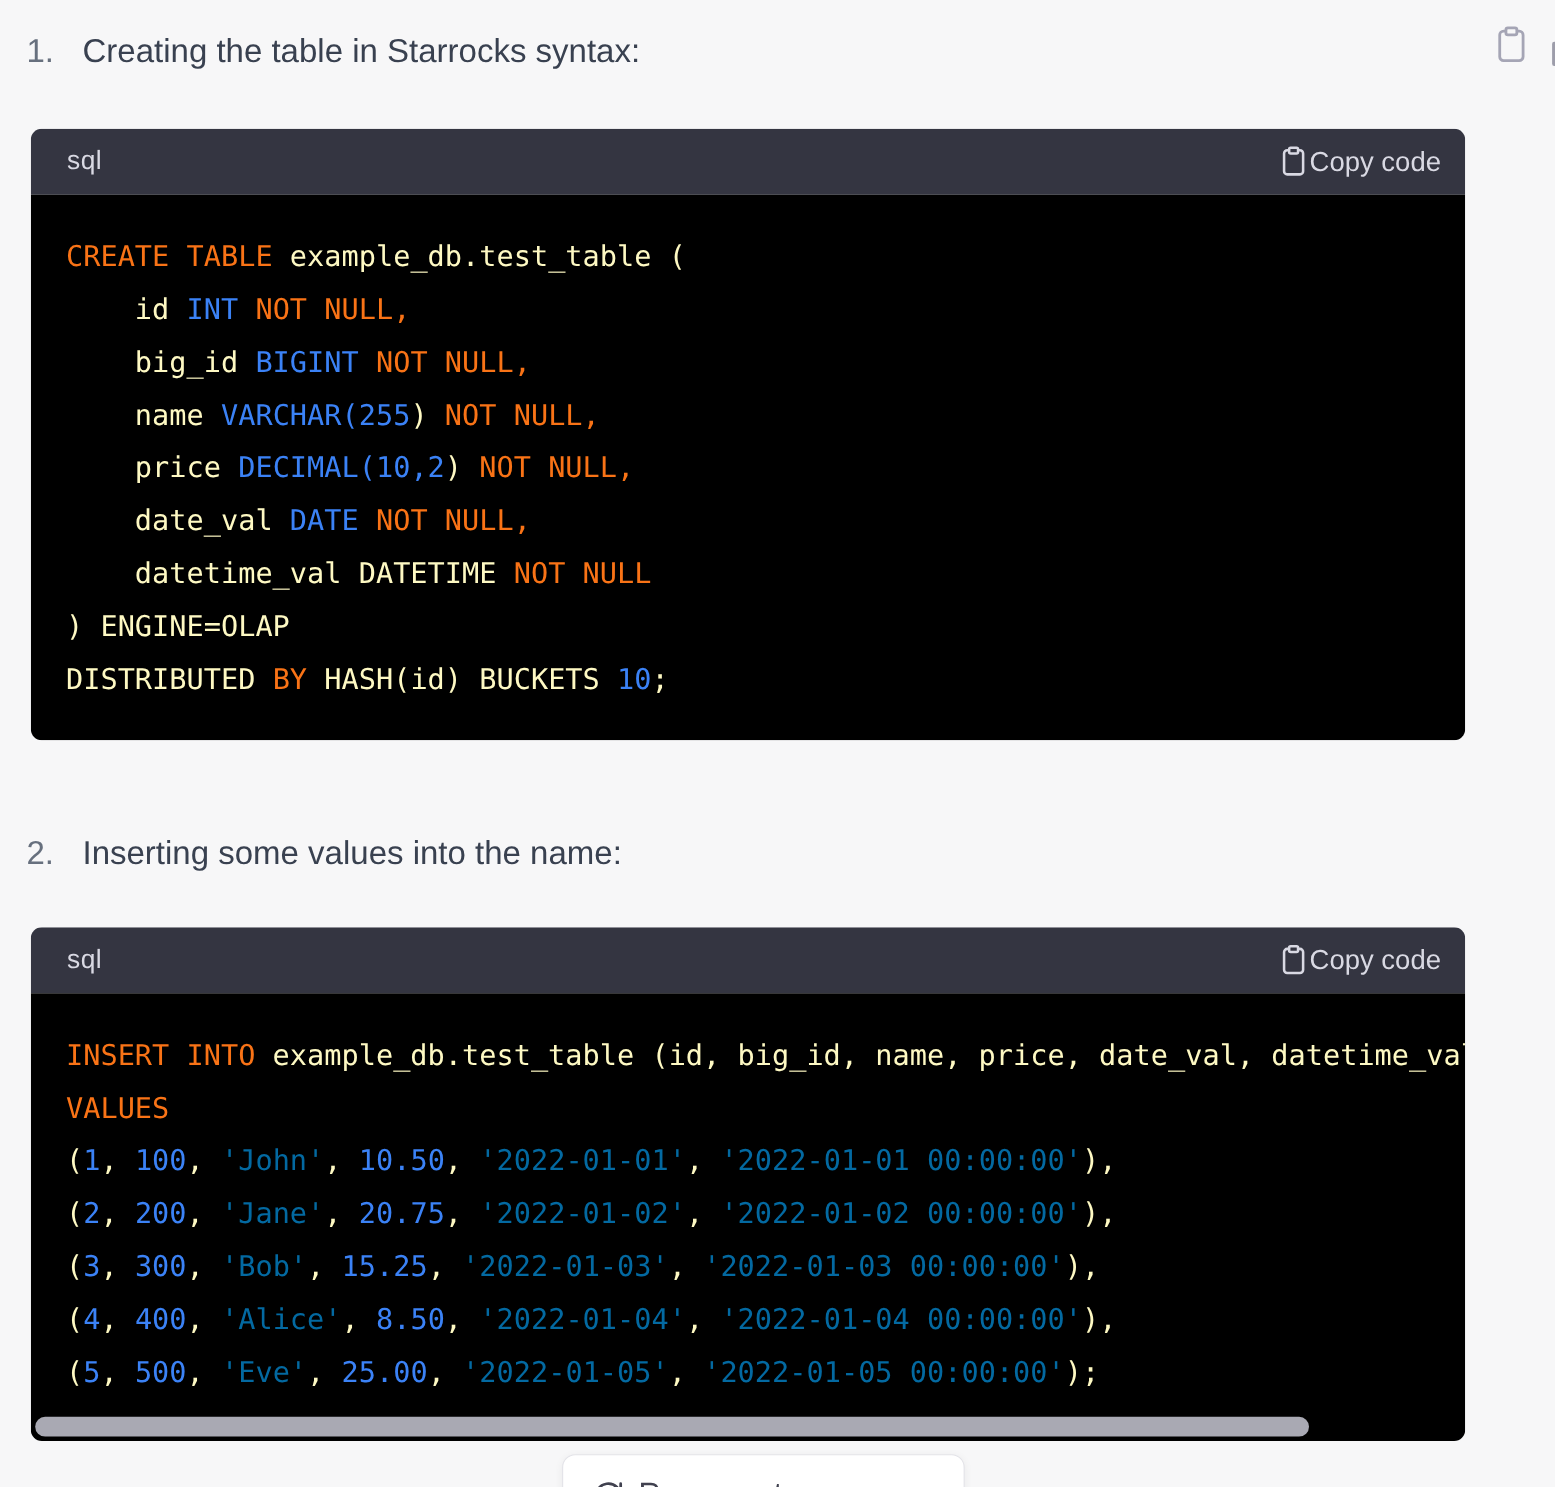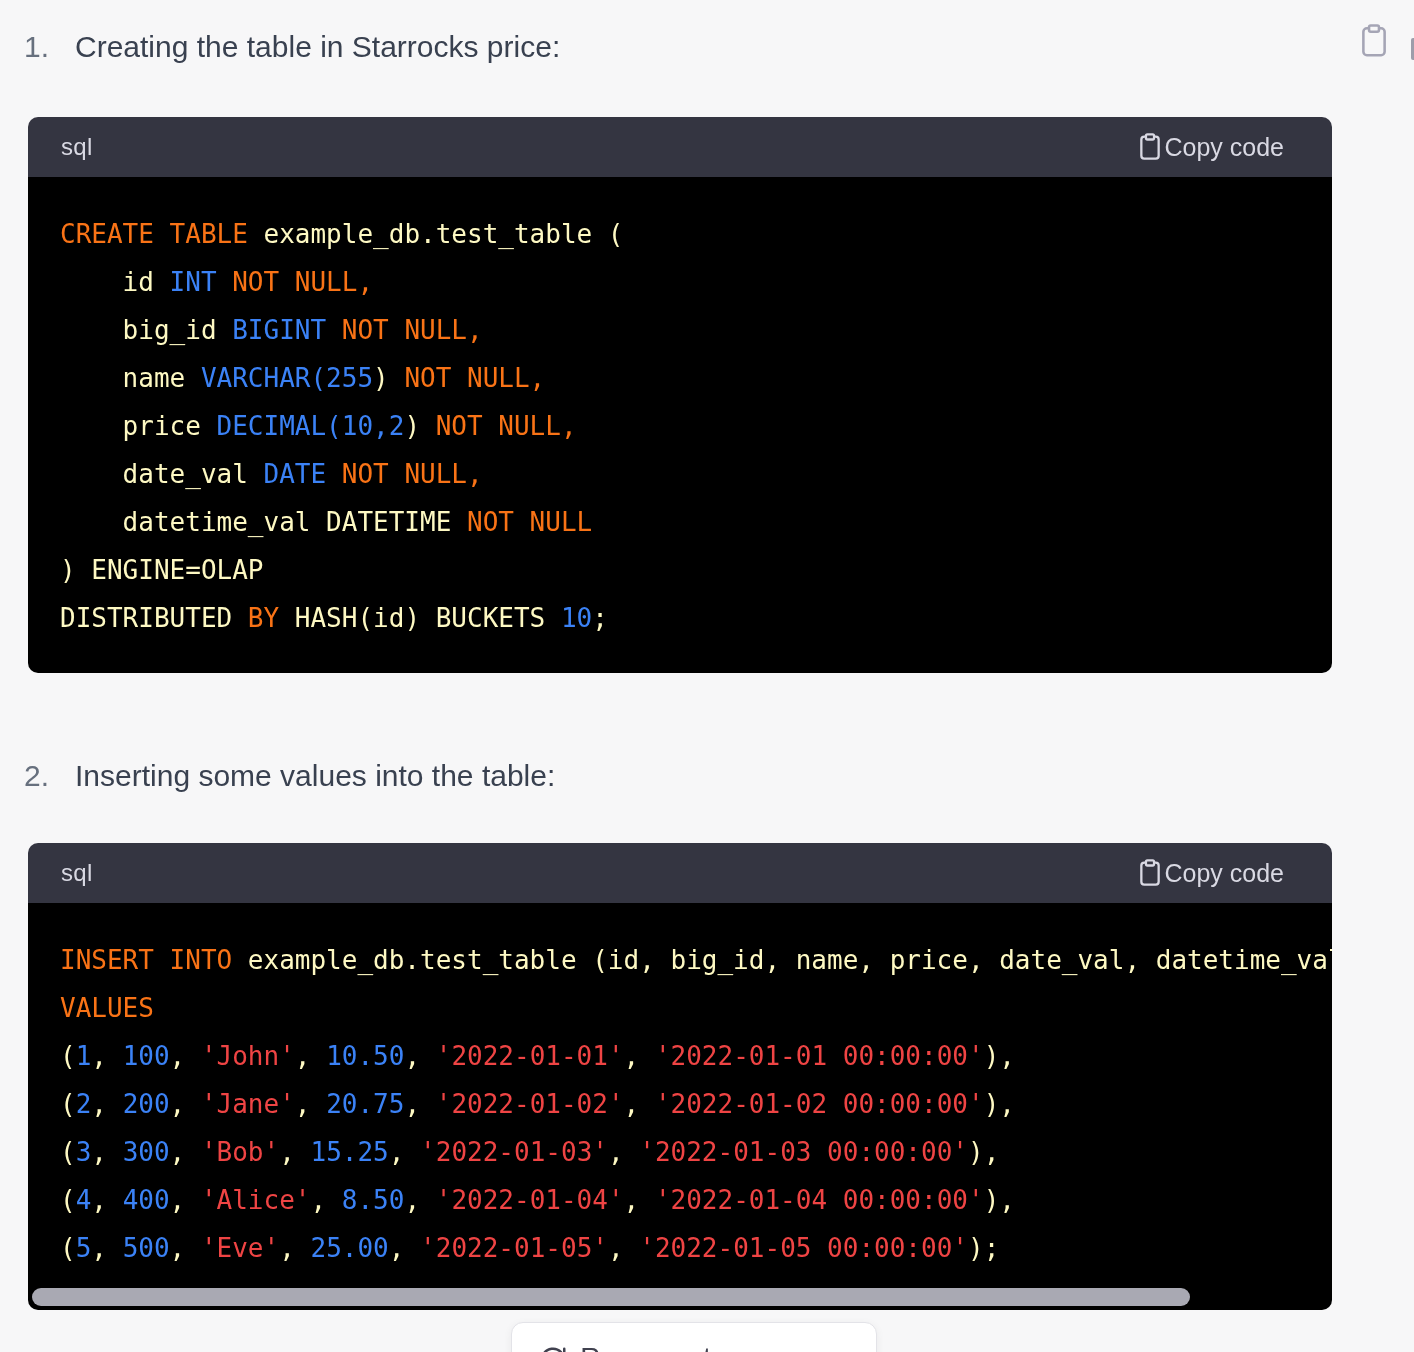"Creating the table in Starrocks" span { text: price -> syntax }
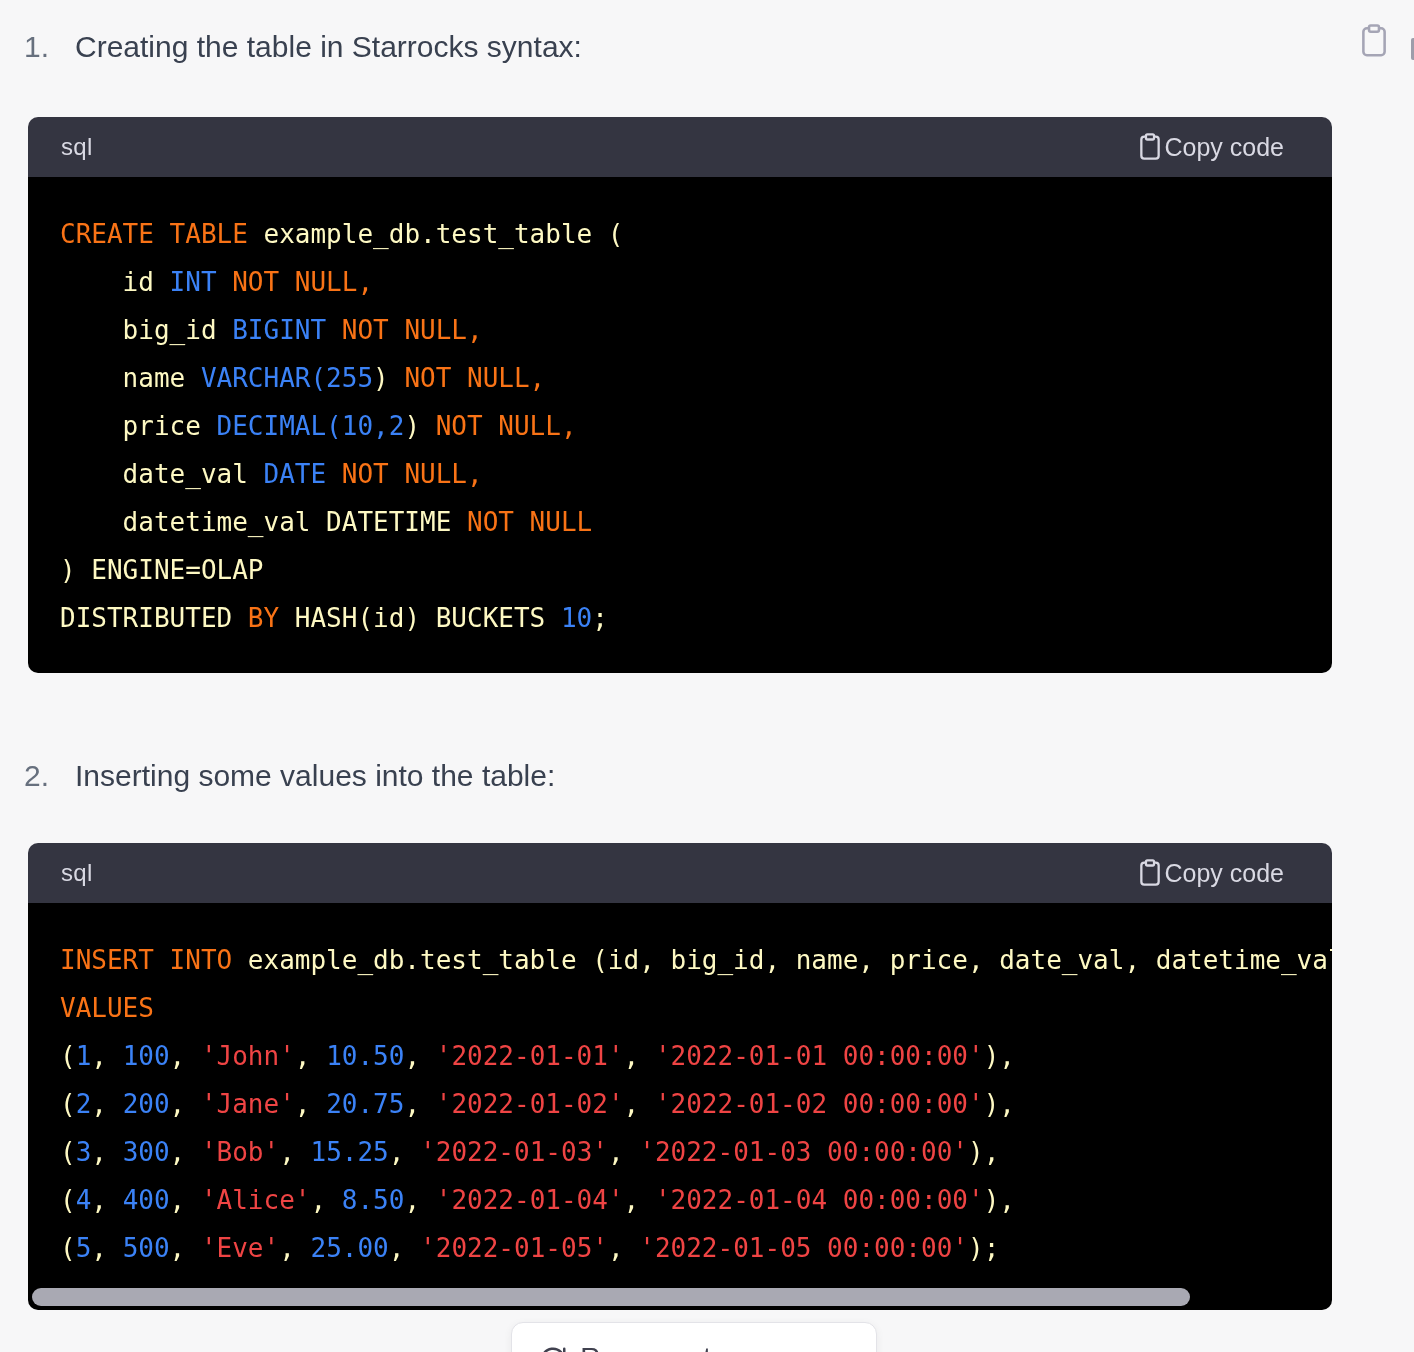"sql" .code-header { padding: 0 48px 0 33px -> 0 22px 0 33px }
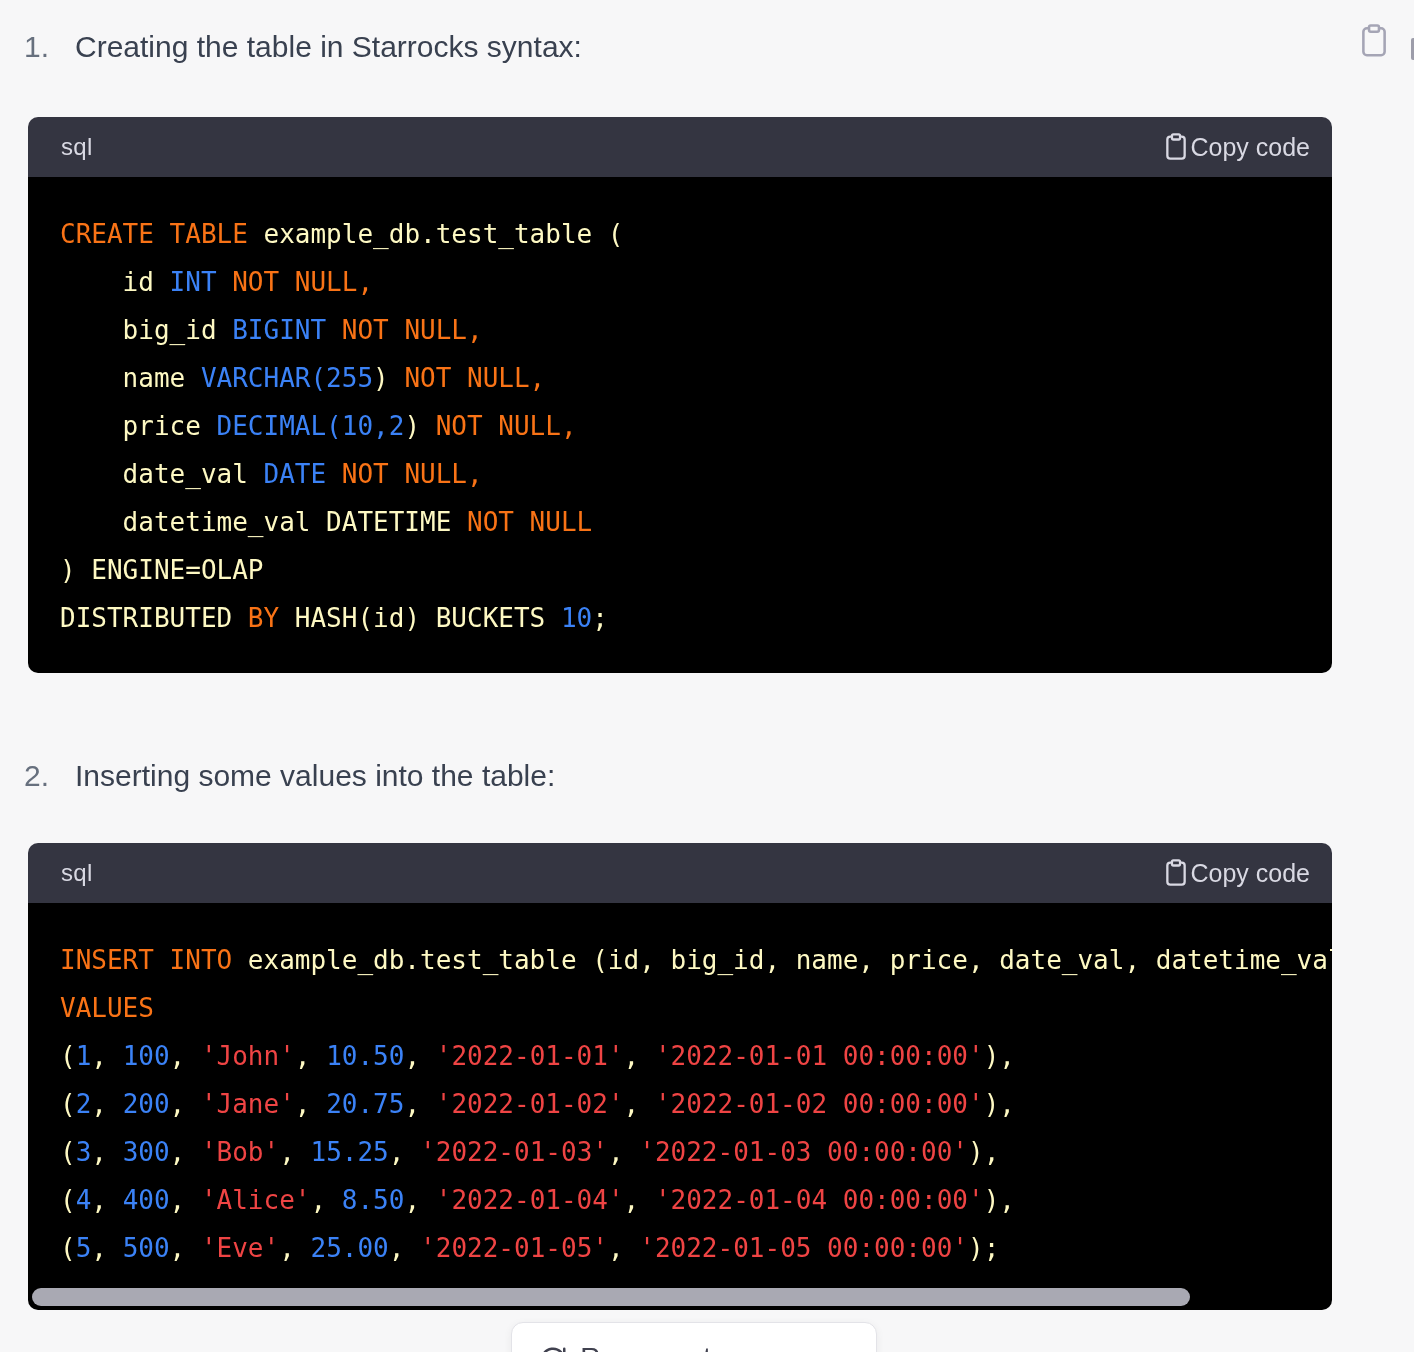"Inserting some values into the" span { text: table -> name }
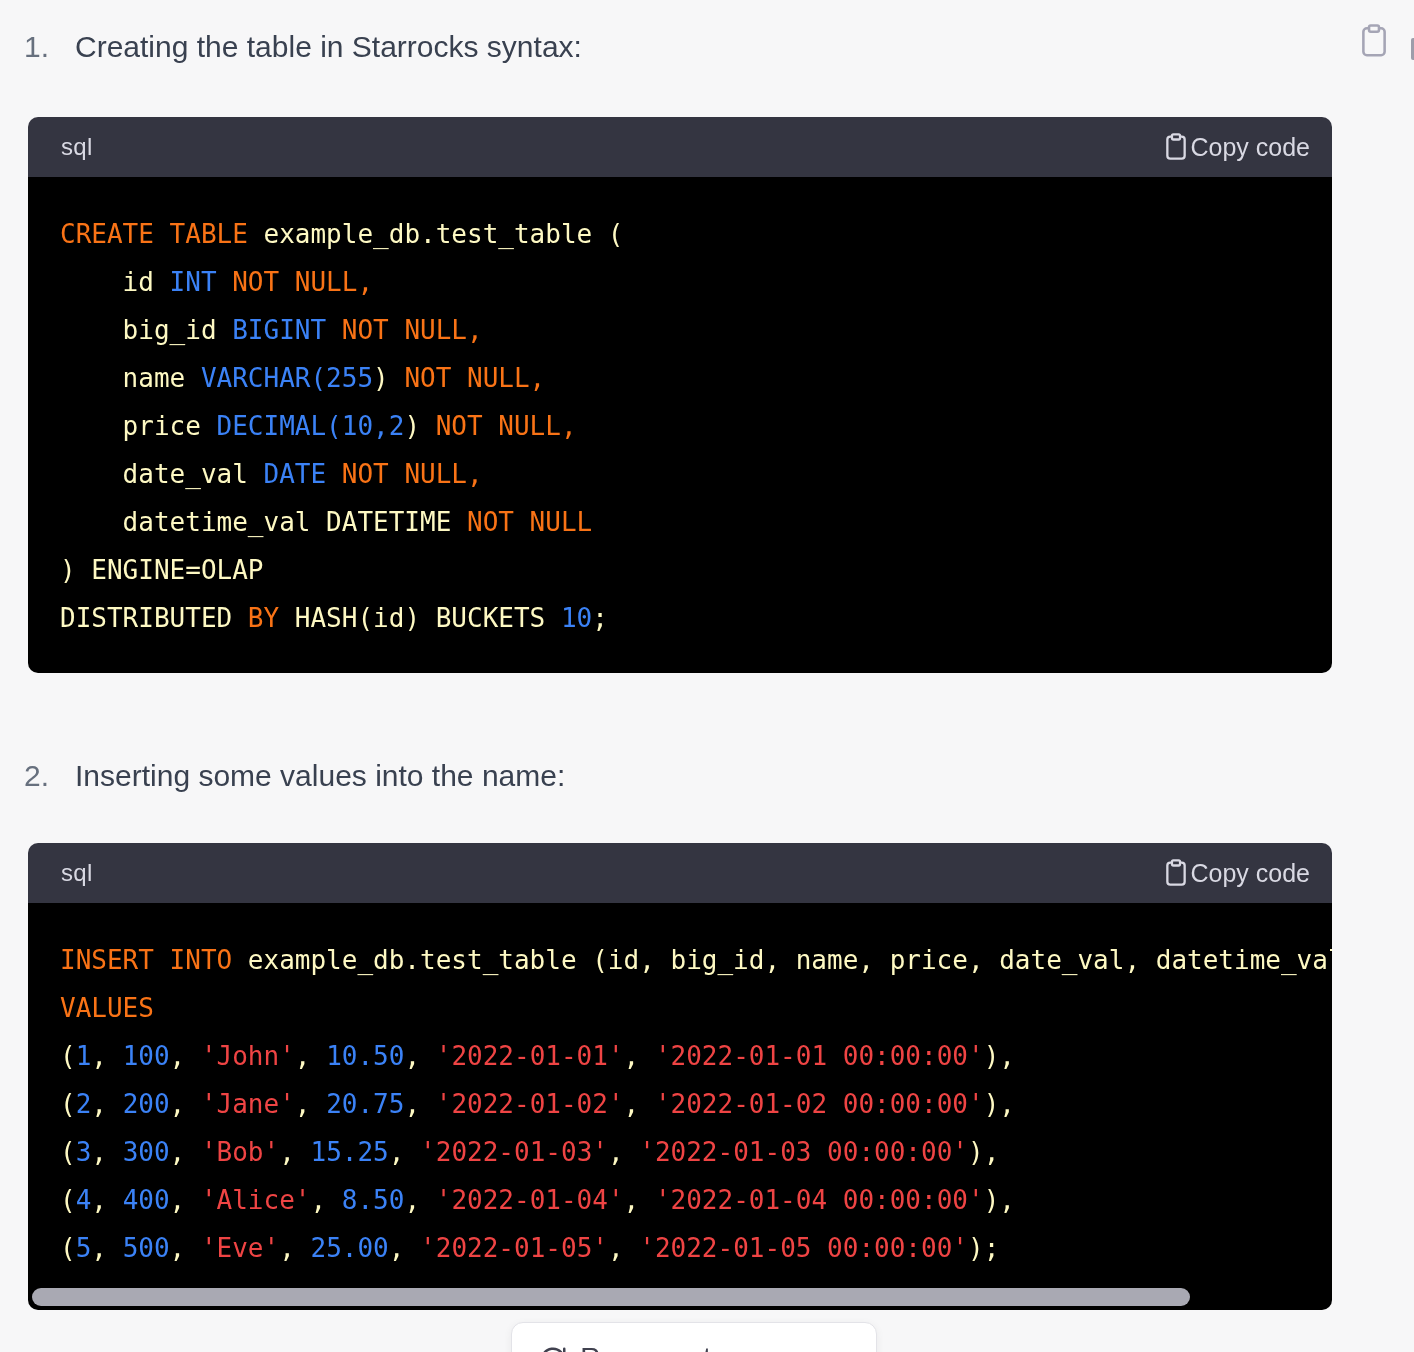"'John'" .tok-st { color: #ef4444 -> #0369a1 }
